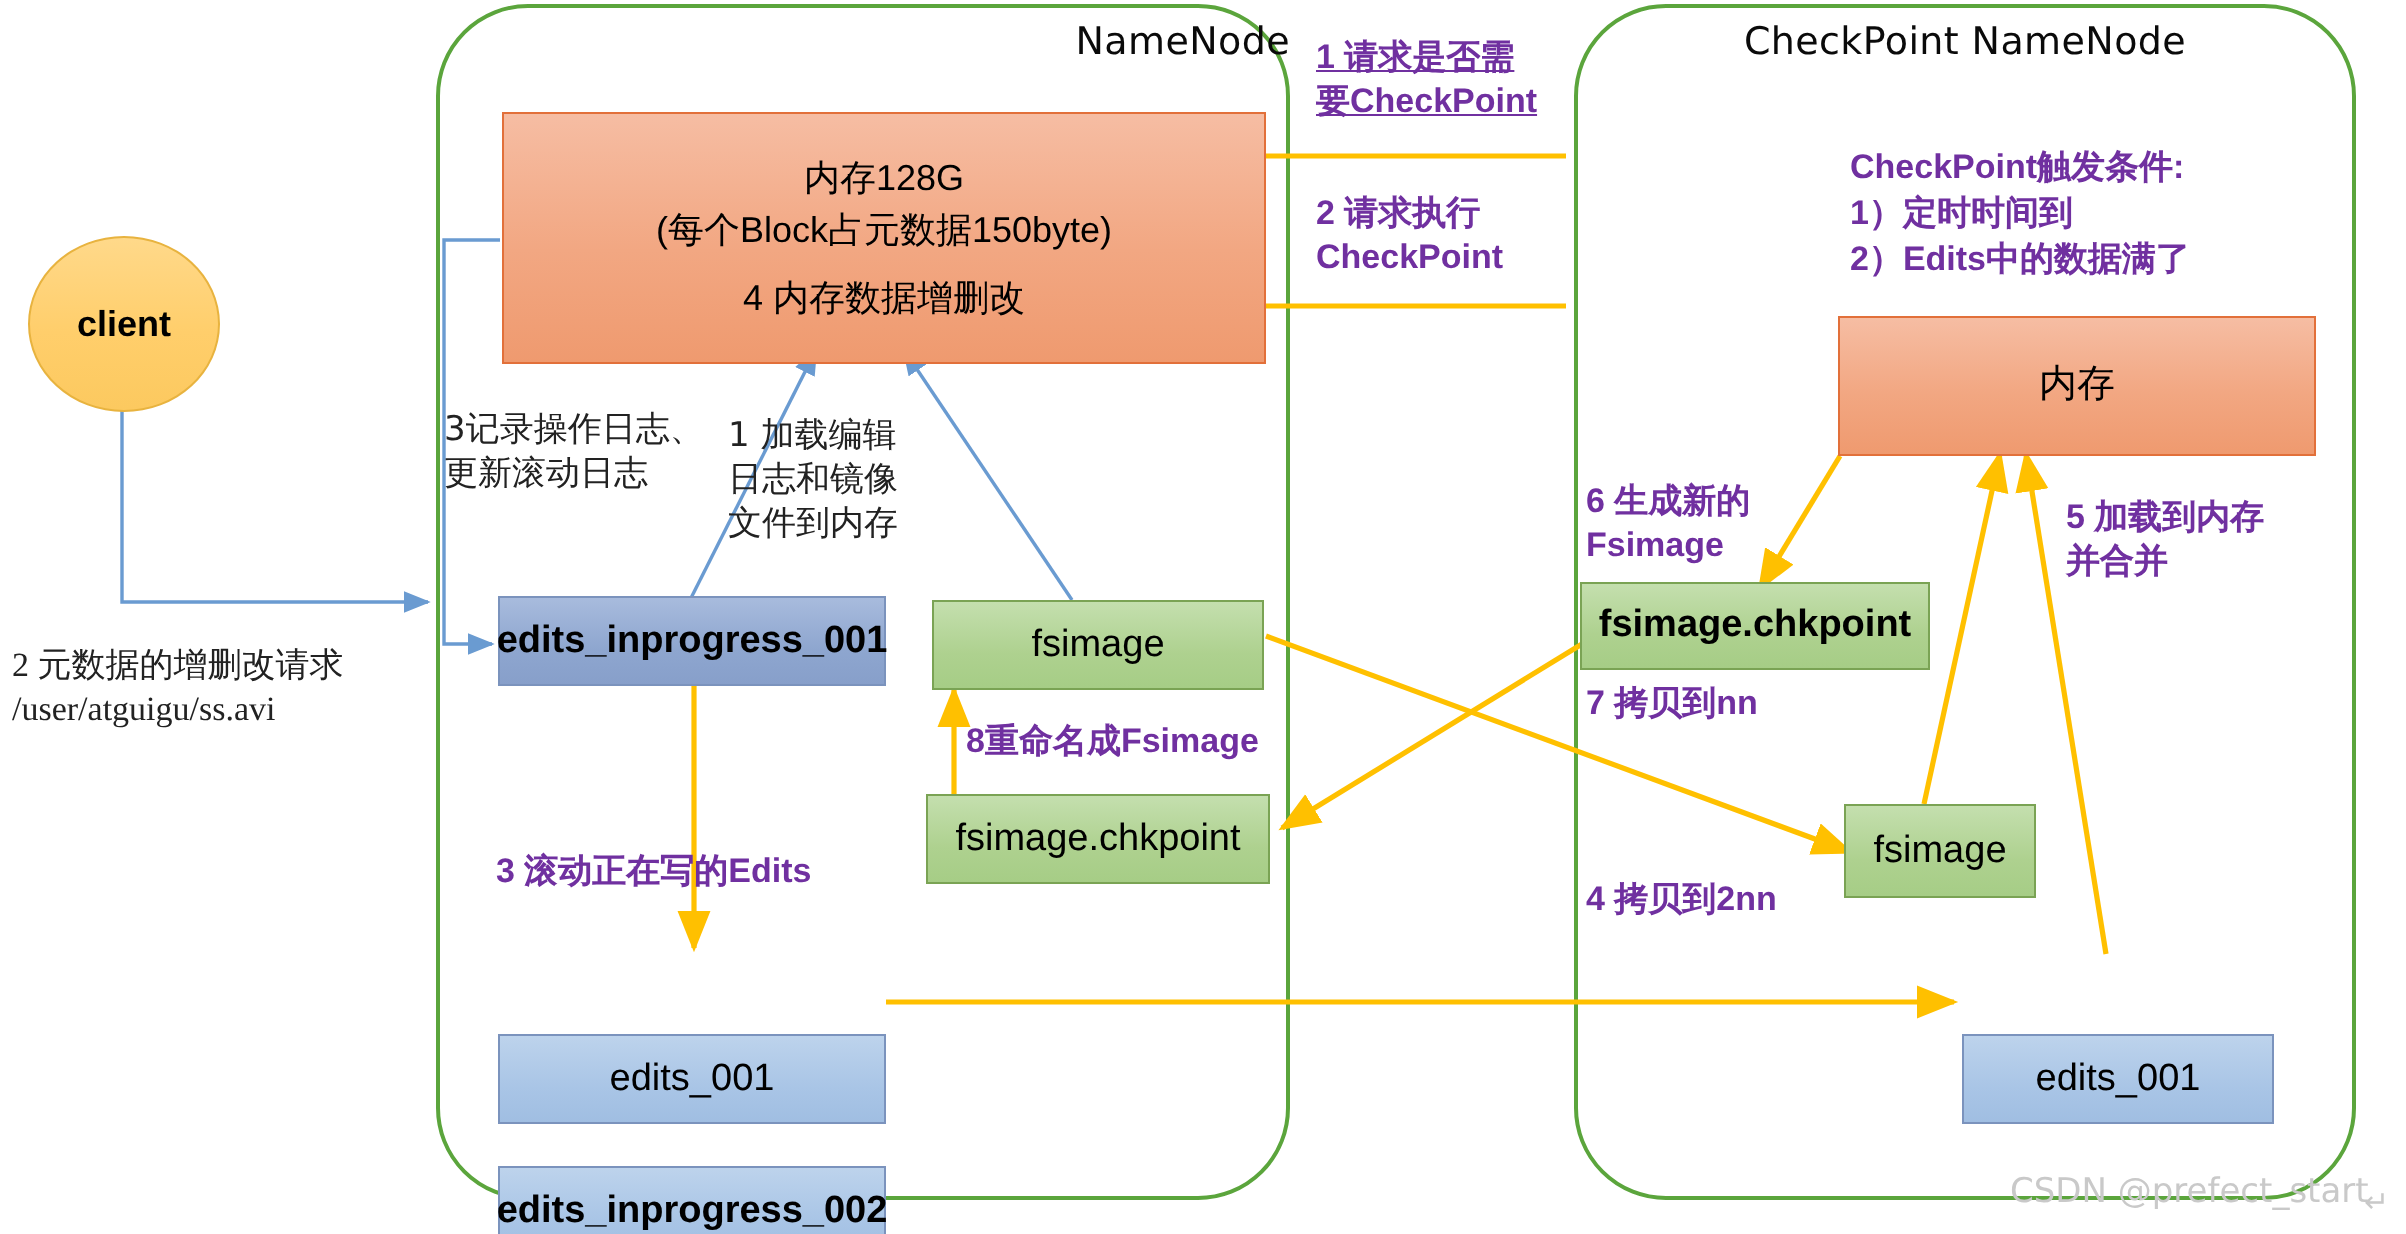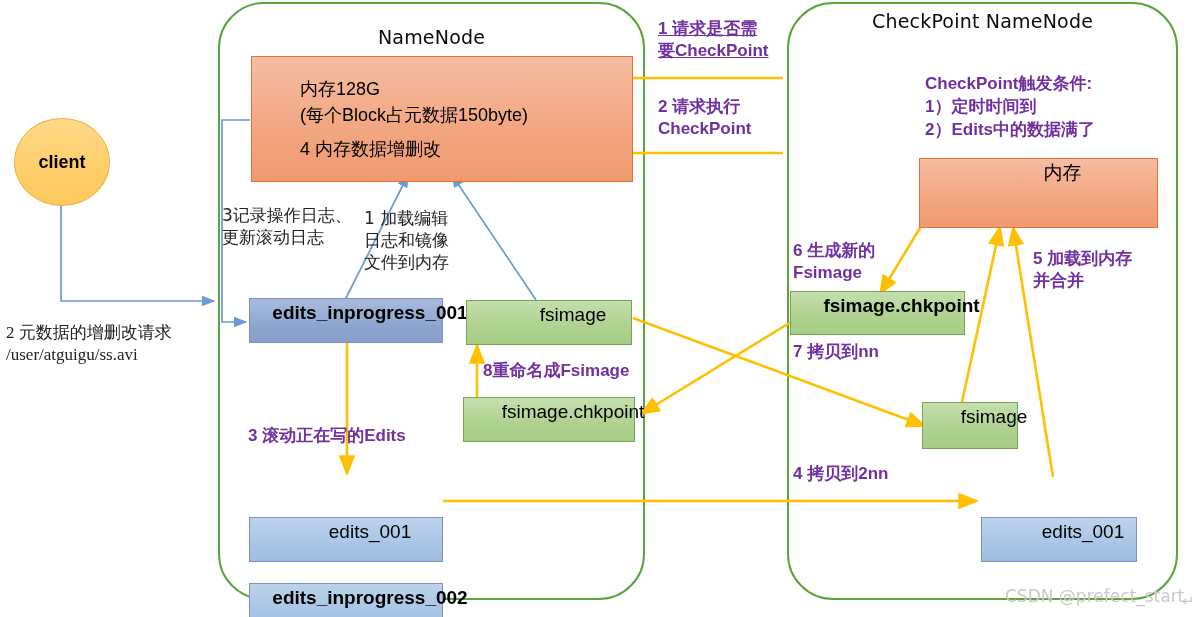"NameNode" div.panel-title { text-align: none -> right; top: 26px -> 10px }
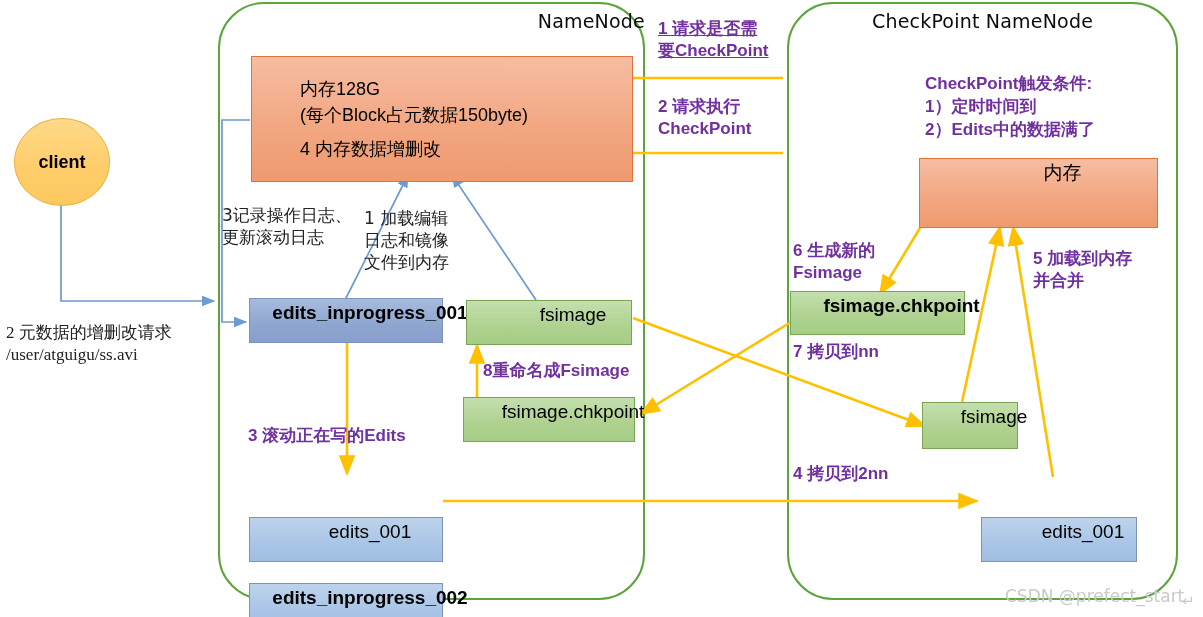"内存128G" .box { align-items: flex-start -> center; padding-left: 48px -> none }
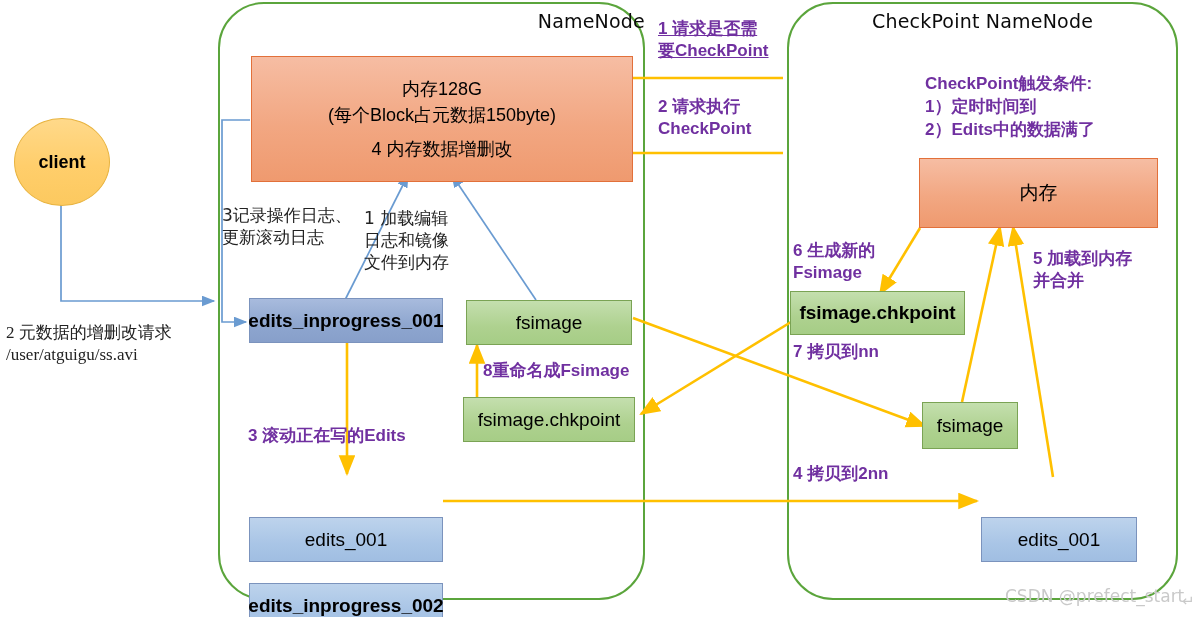"4 拷贝到2nn" div.note { top: 463px -> 439px }
